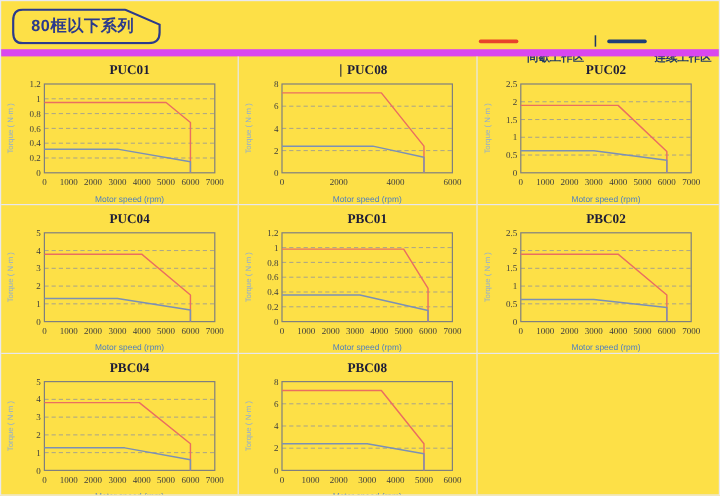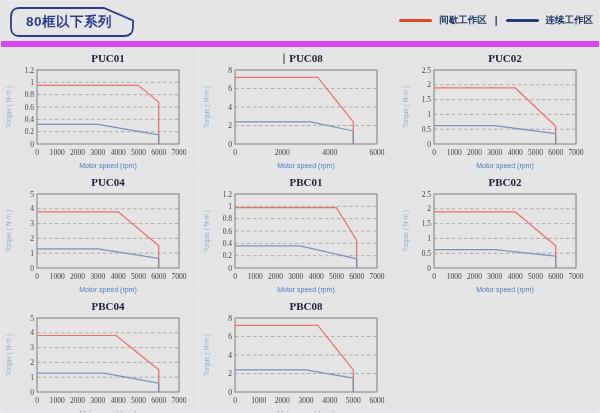"80框以下系列" .page { background: #e5e5e5 -> #fde047 }
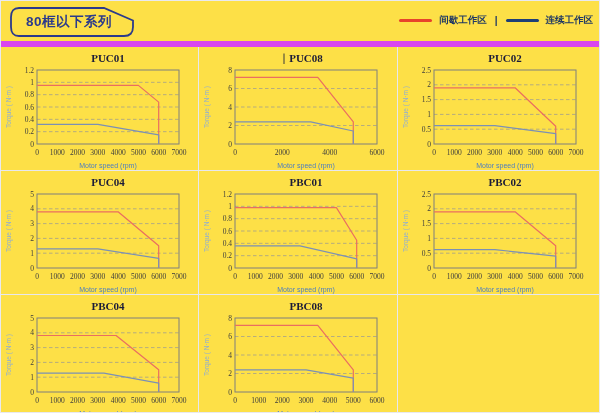"间歇工作区" .legend-label { margin-top: none -> 28px }
